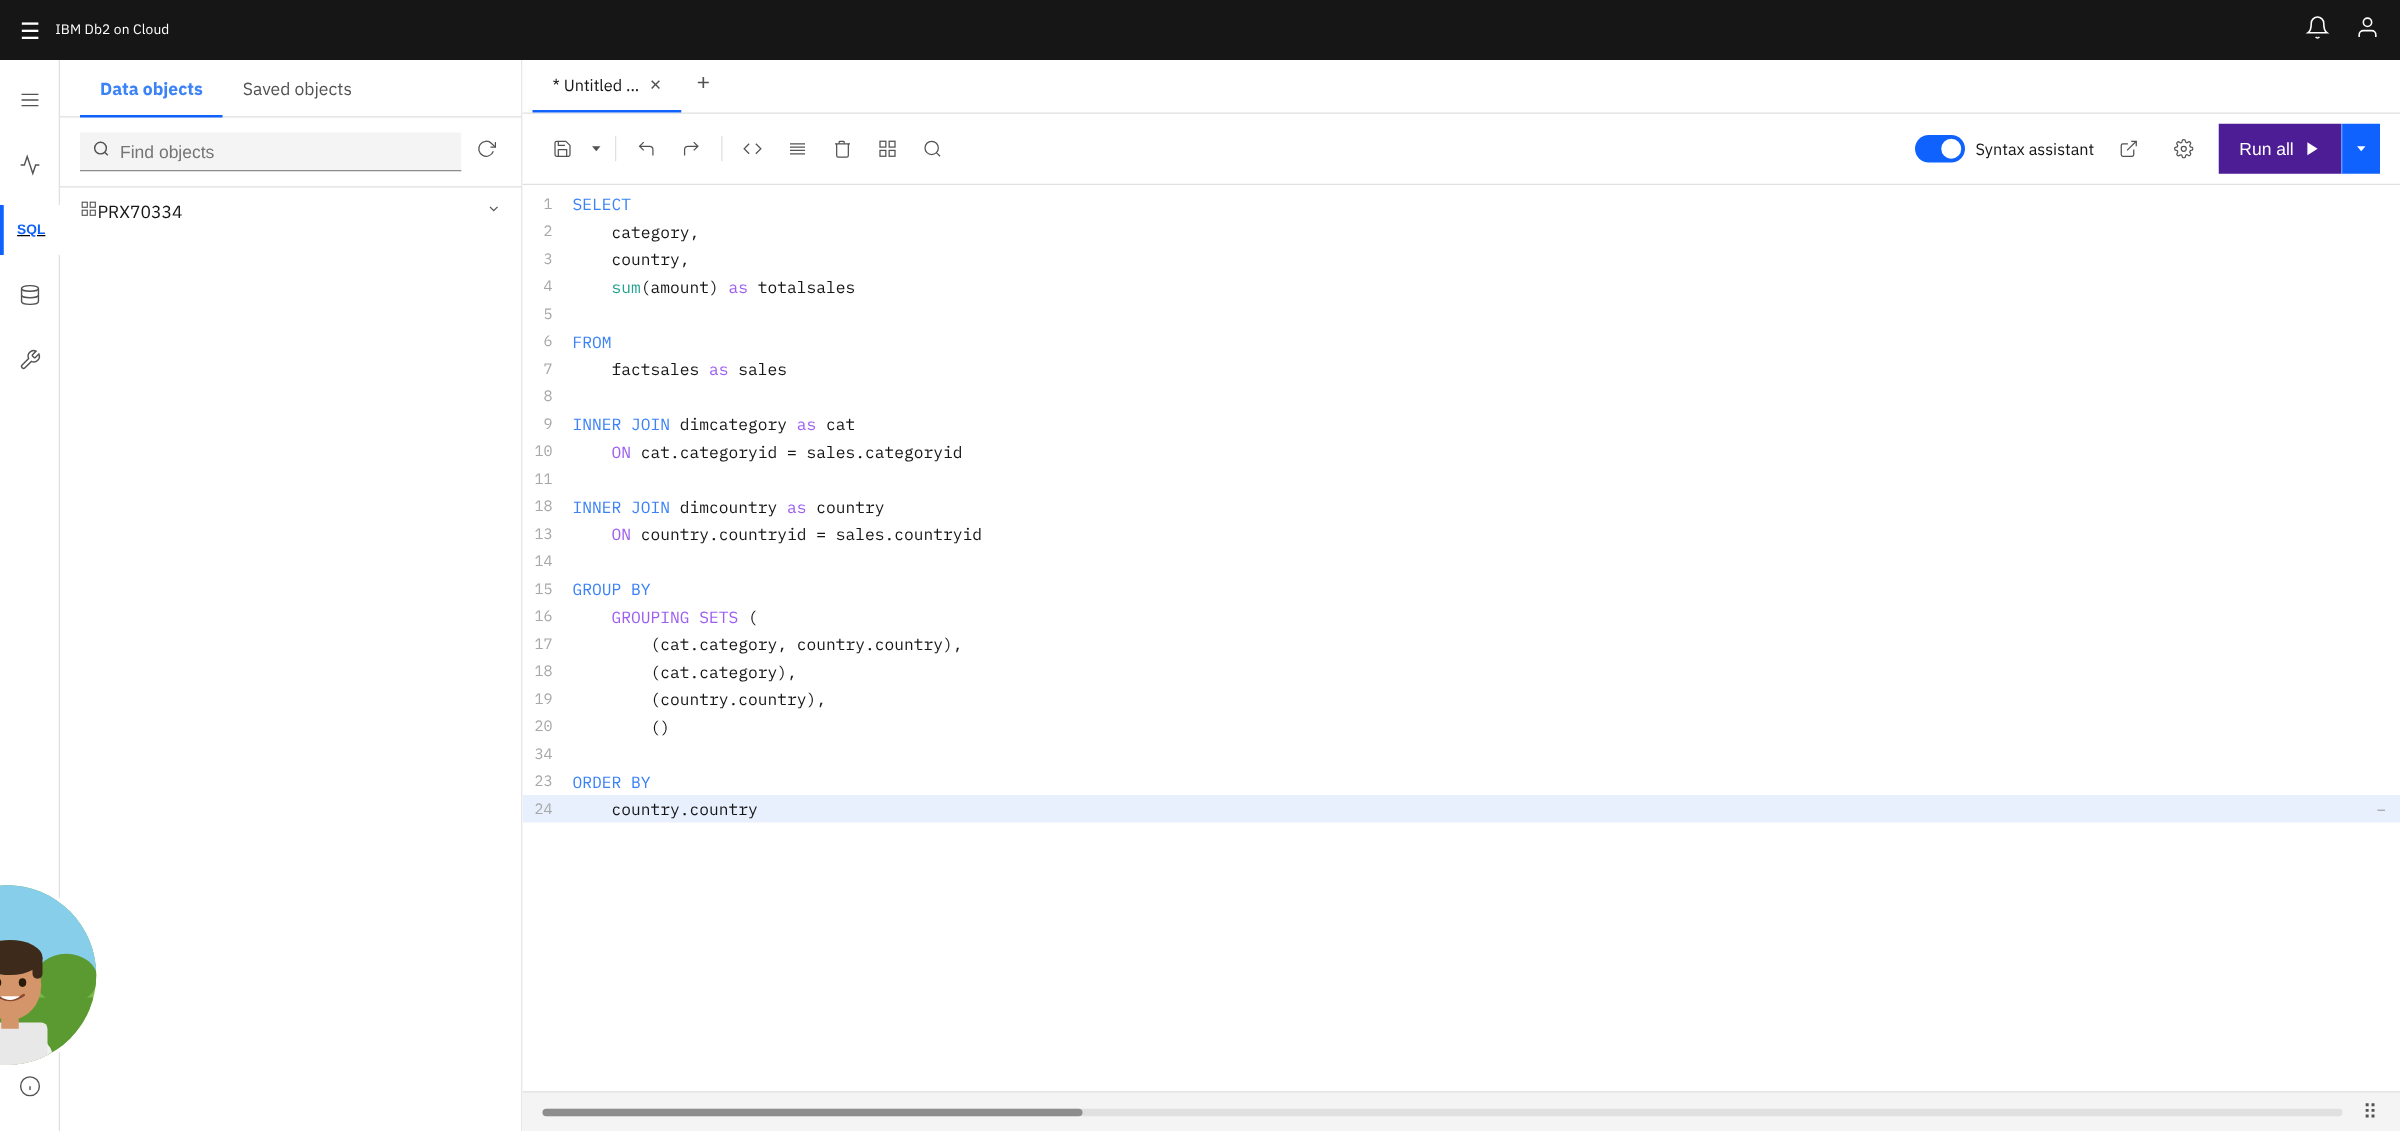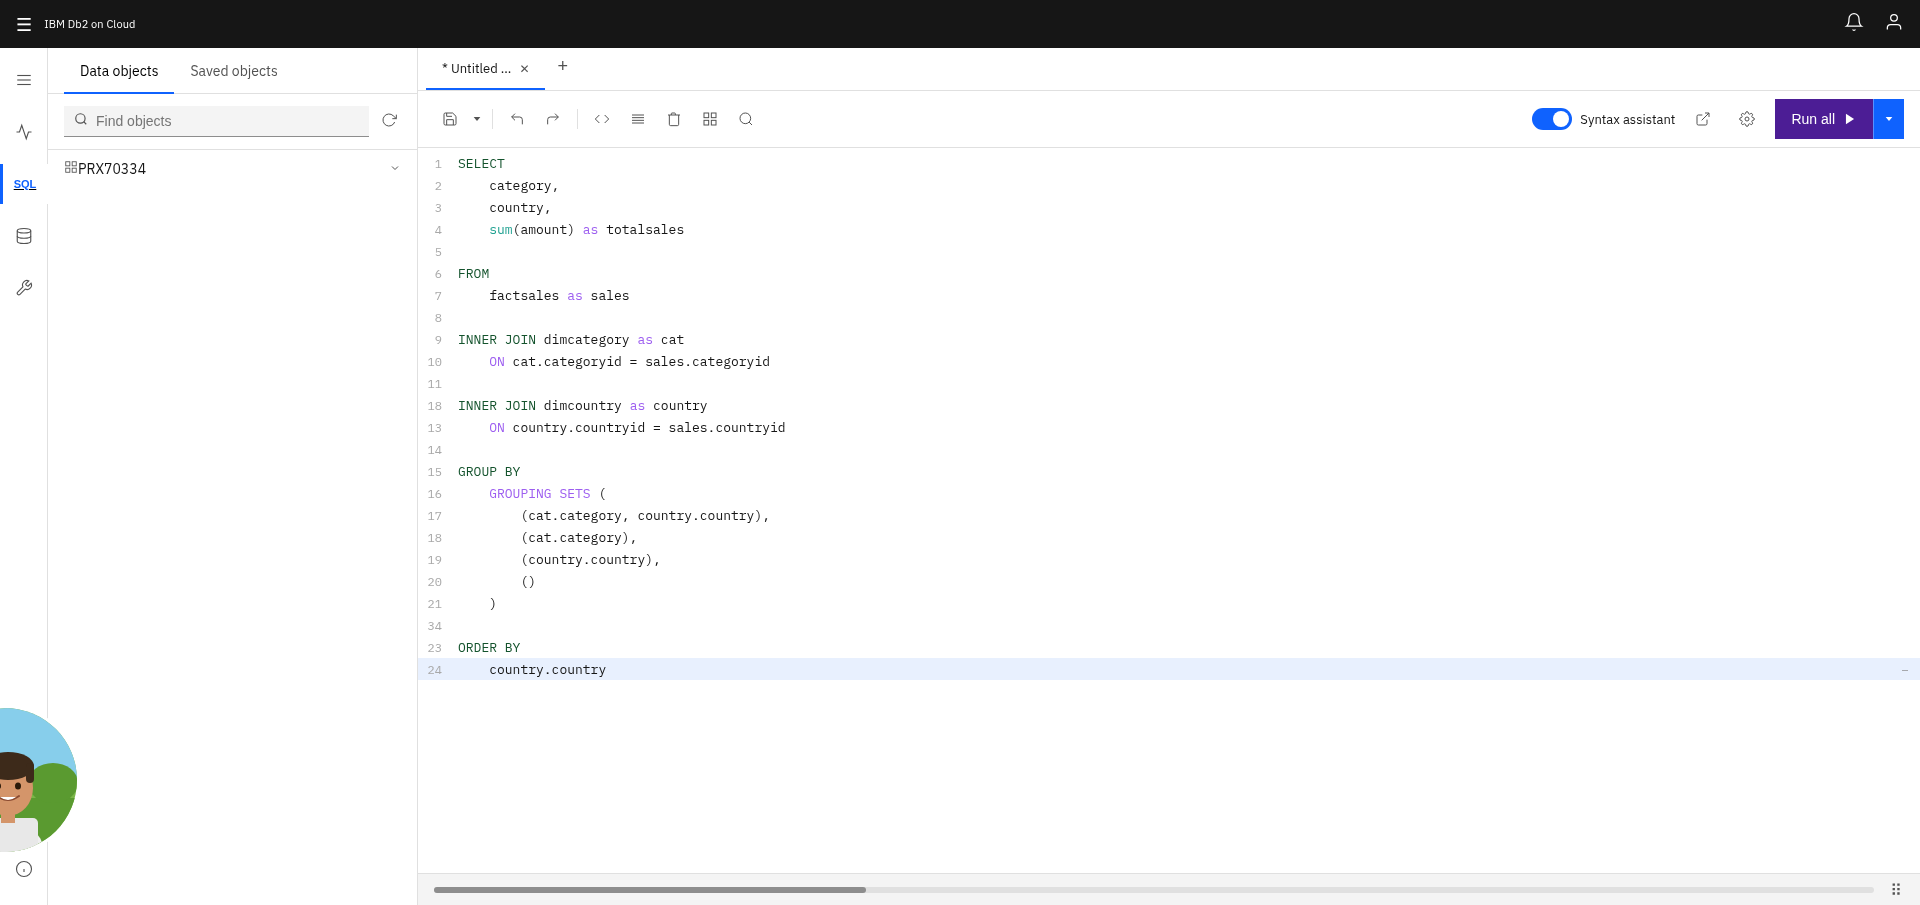"Data objects" .panel-tab.active { color: #000000 -> #3b82f6; font-weight: 400 -> 700 }
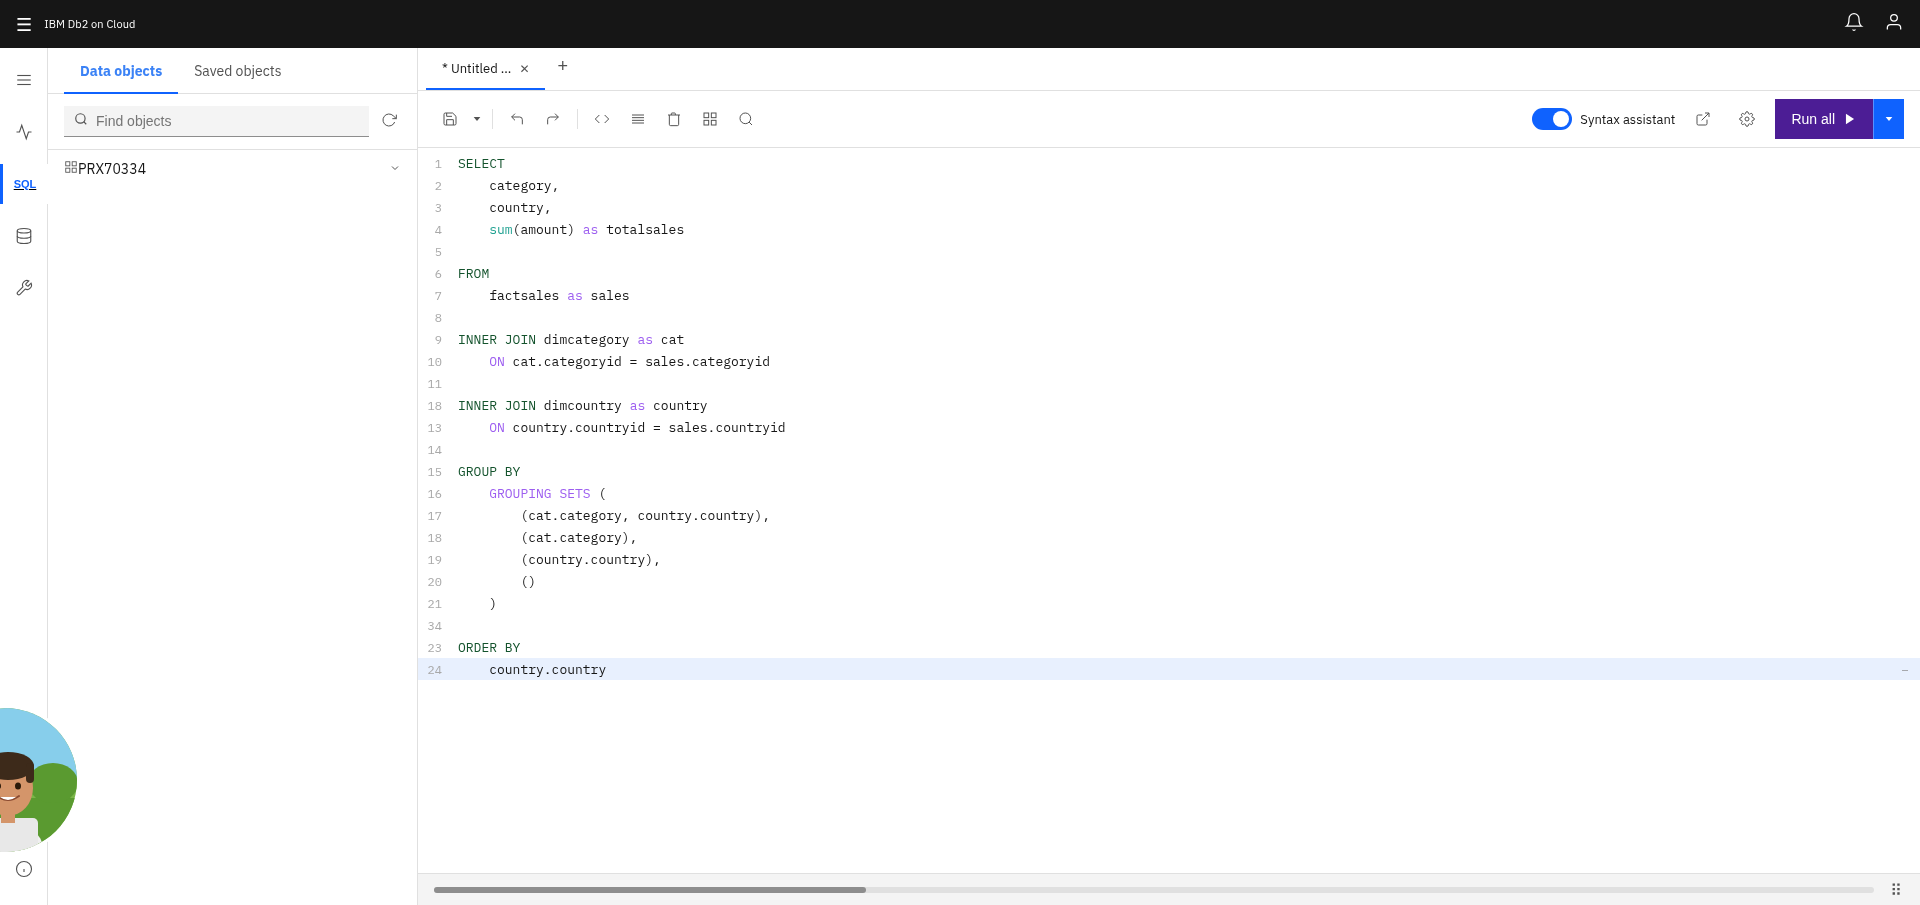"SELECT" .kw { color: #14532d -> #3b82f6 }
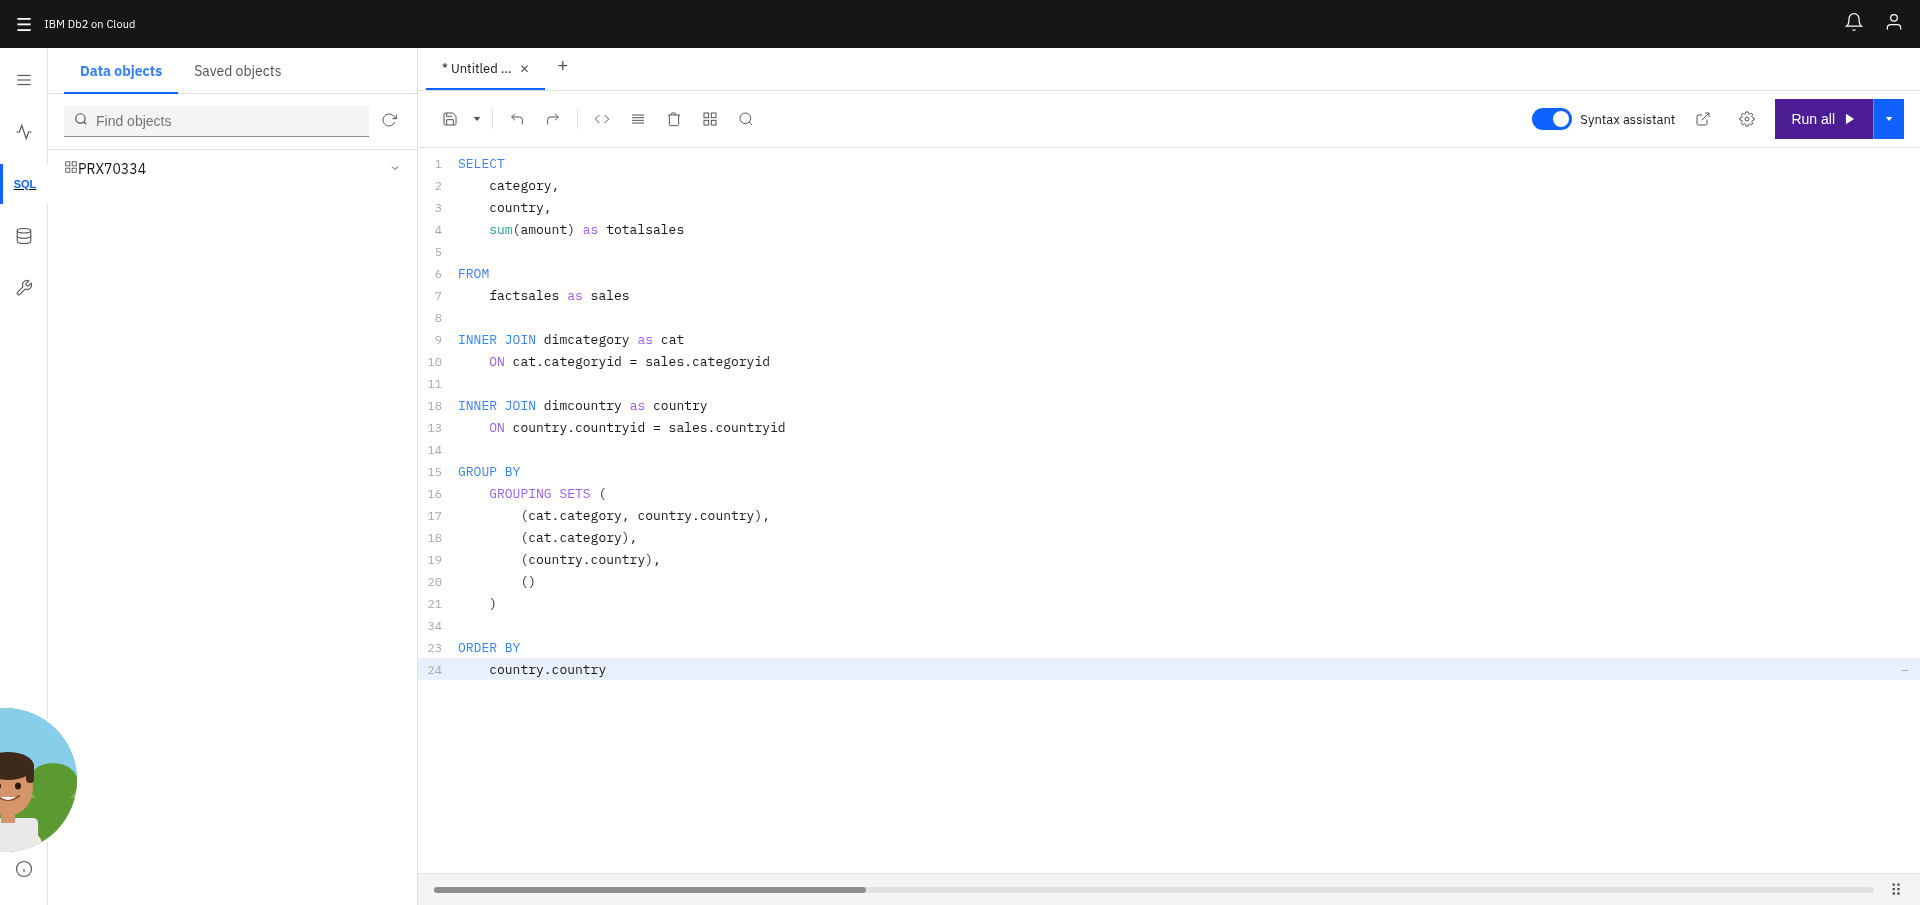"21" div.code-line { html: <div> <span>21</span> <span> )</span> </div> -> none }
